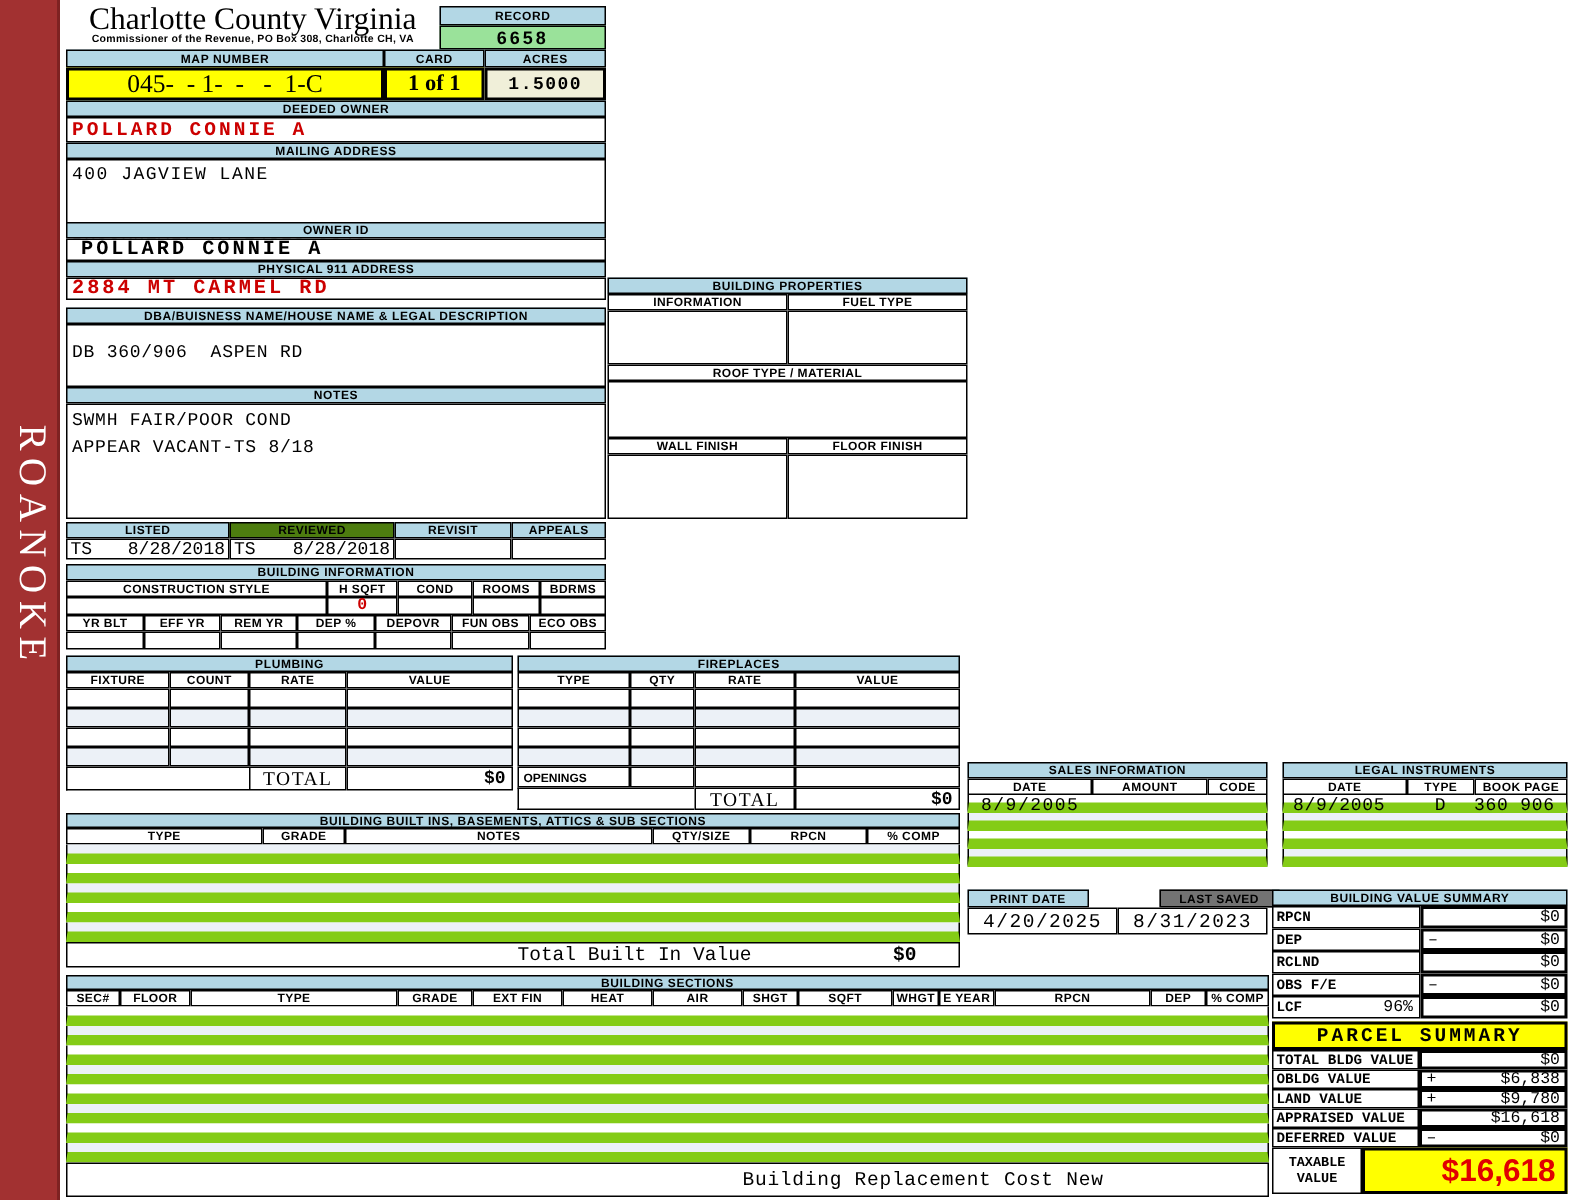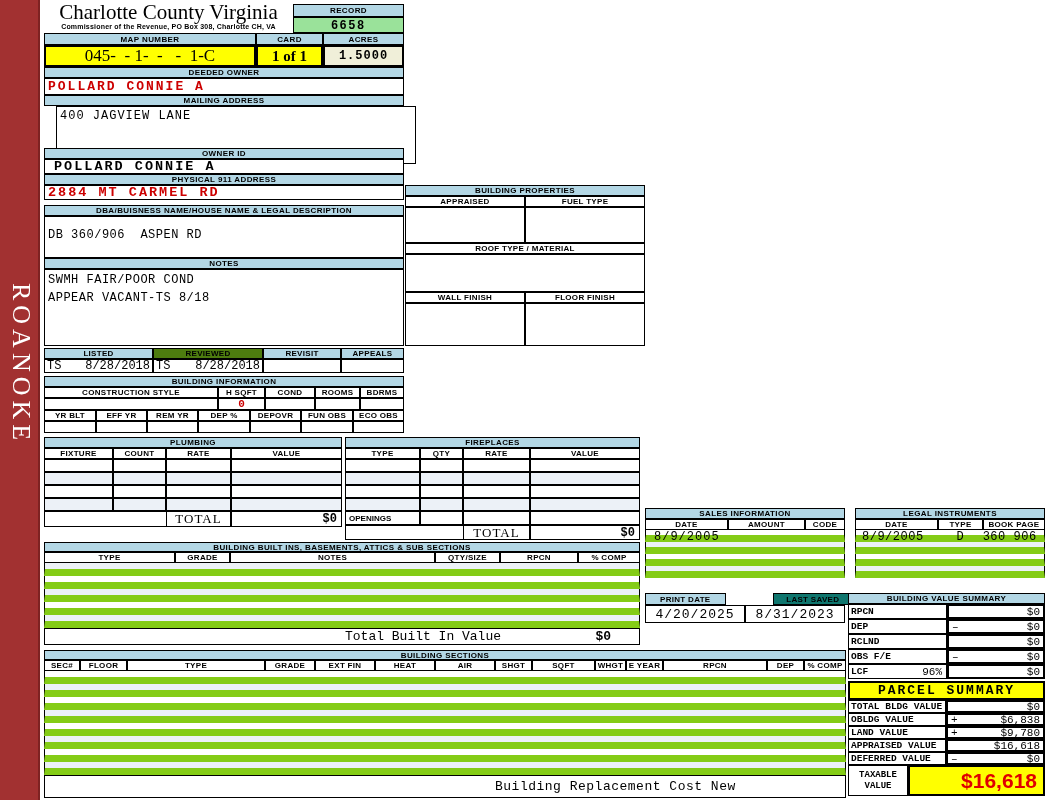"400 JAGVIEW LANE" div.abs { margin-left: 12px -> none }
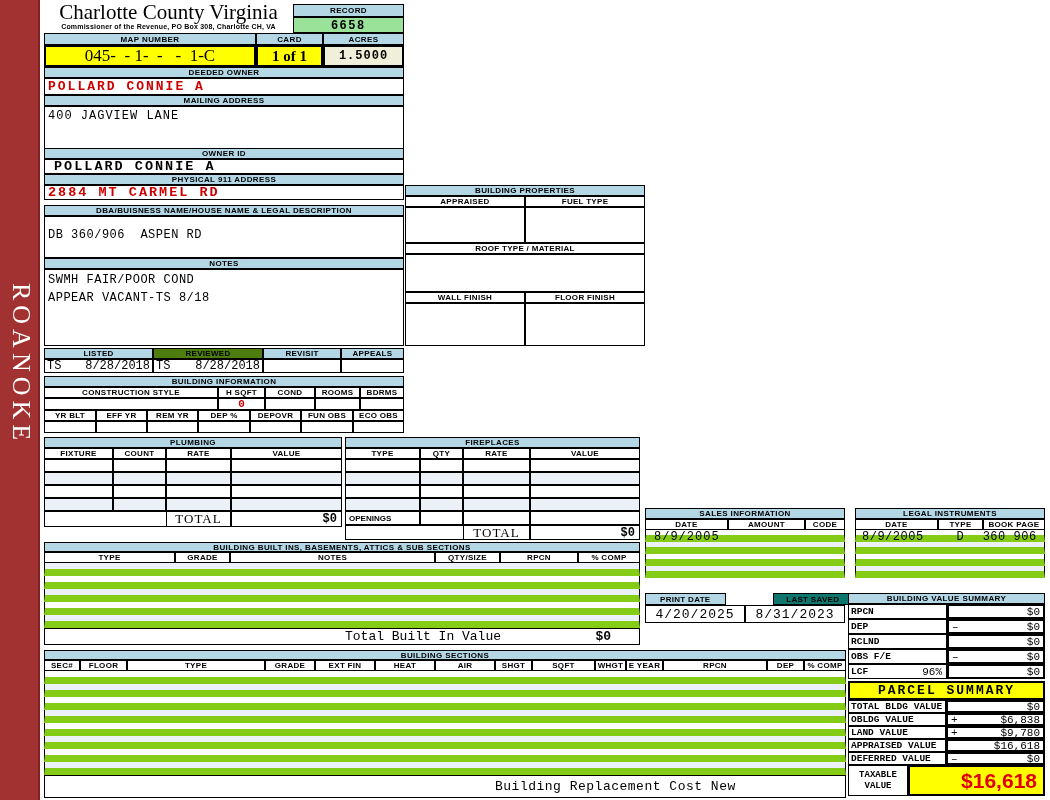"APPRAISED" div.ch { text: APPRAISED -> INFORMATION }
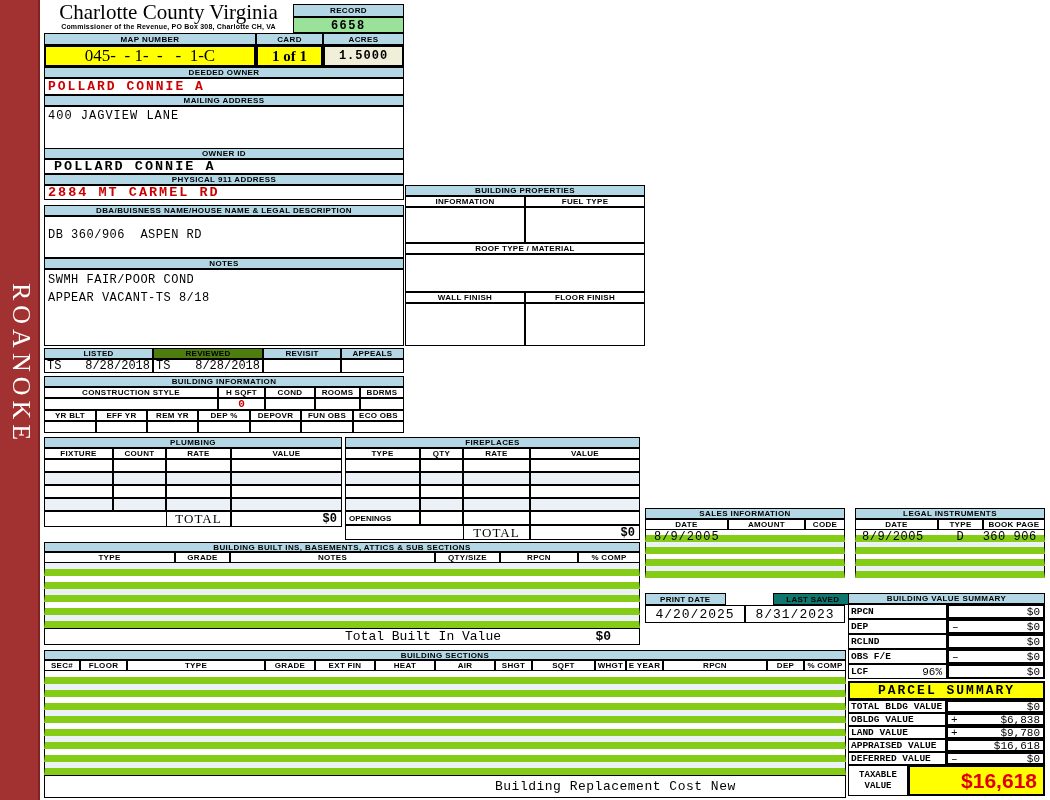"LAST SAVED" div.ch { background: #0f766e -> #737373 }
